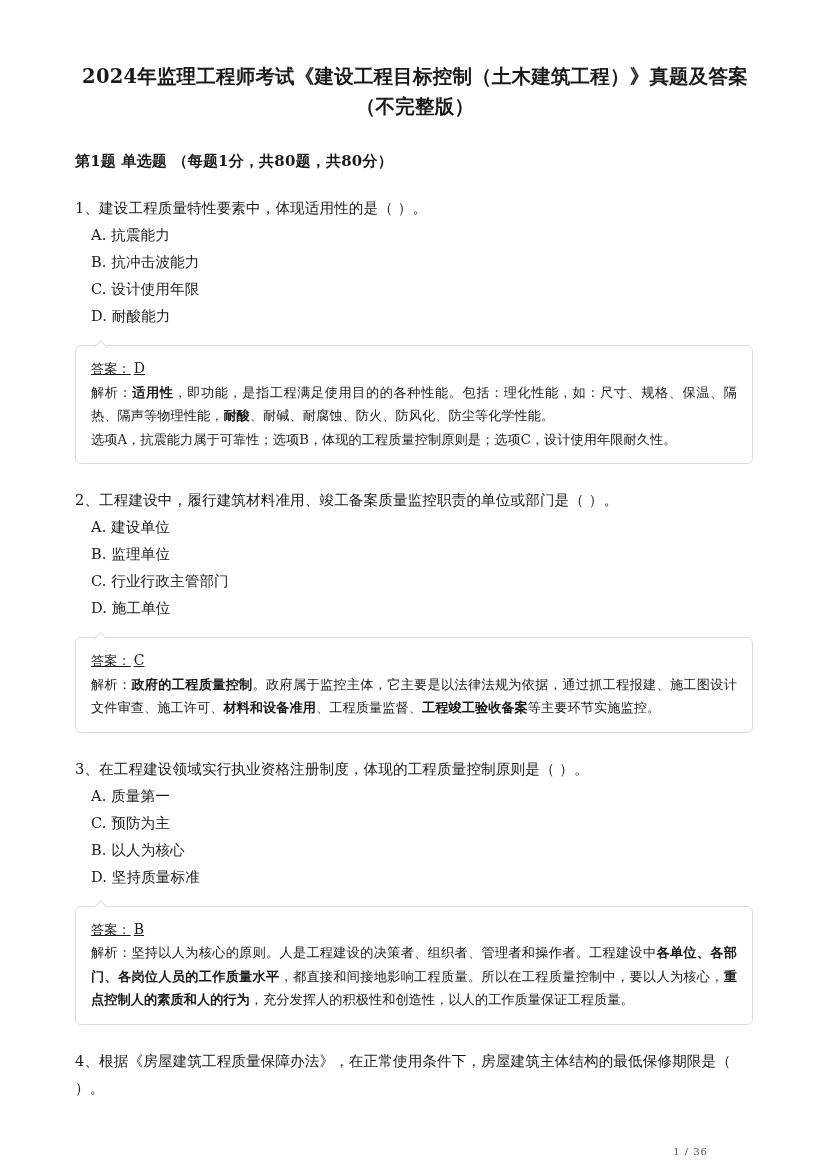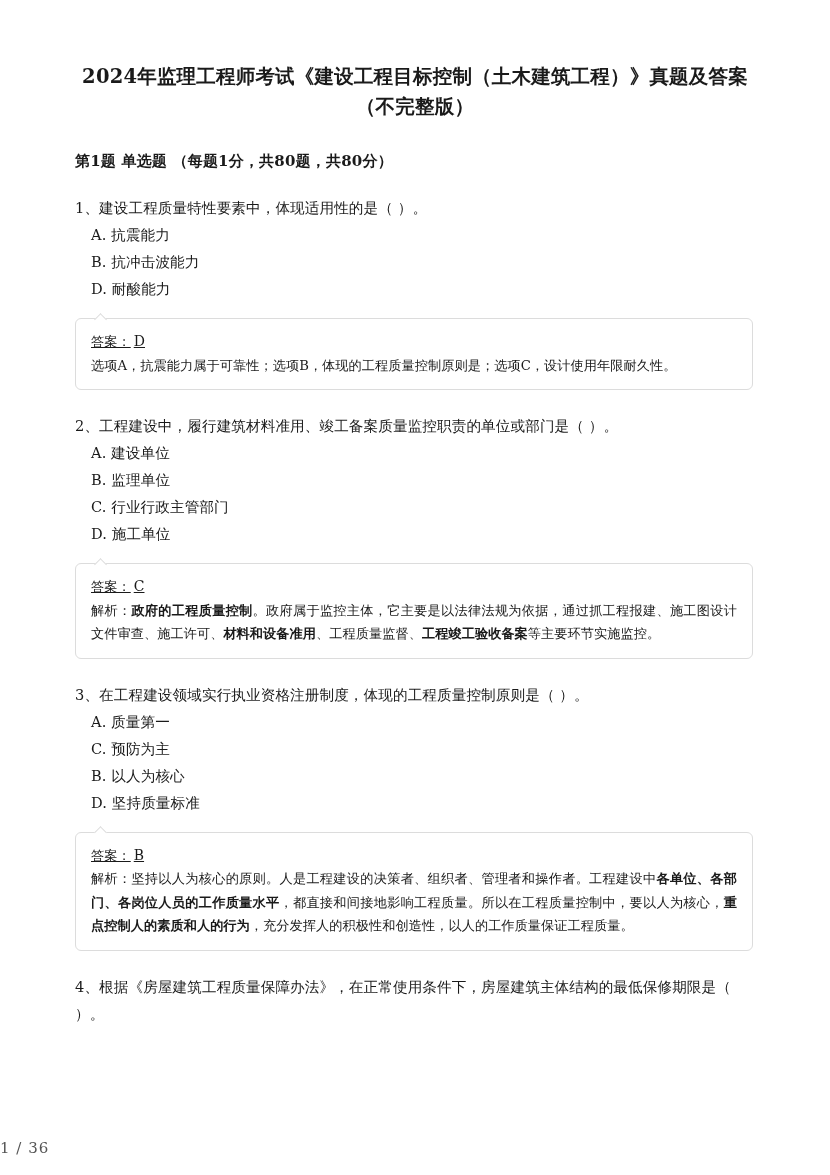"C. 设计使用年限" div.q-option { html: none -> <div>C. 设计使用年限</div> }
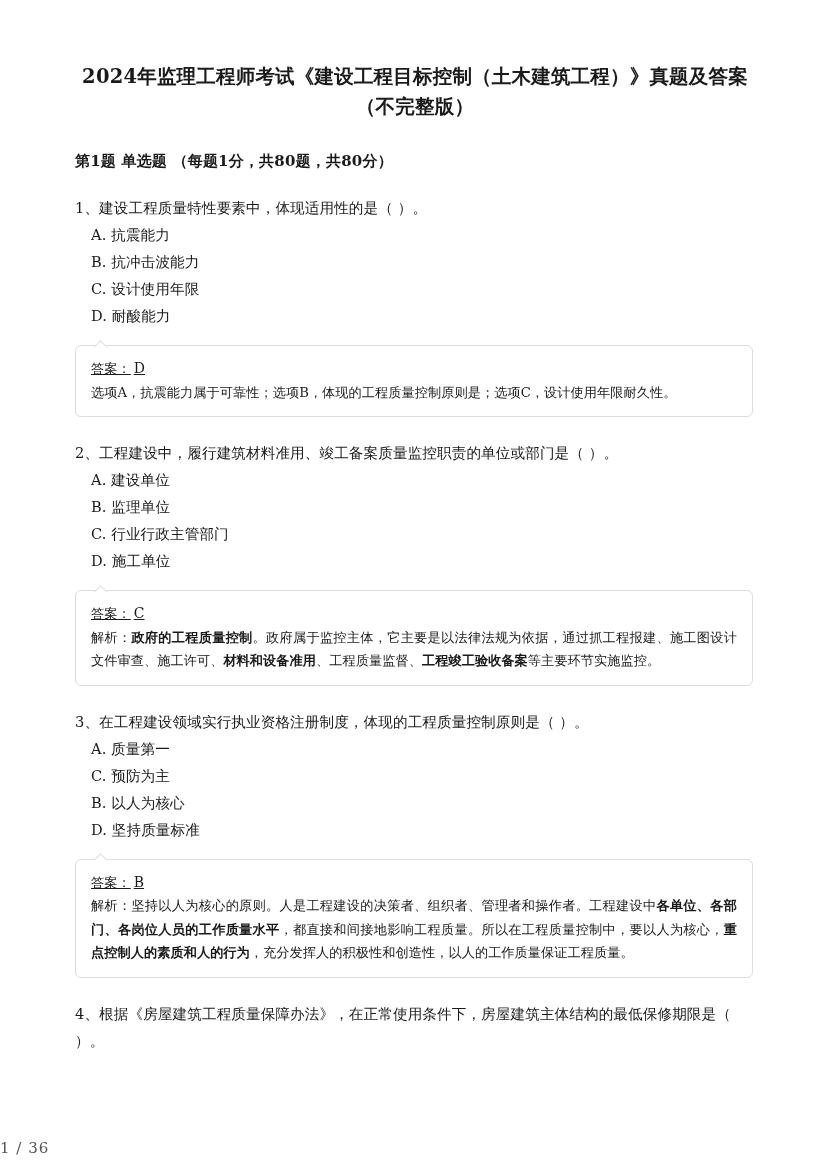"解析：适用性，即功能，是指工程满足使用目的的各种性能。包括：理化性能，如：尺寸、" div.exp-line { html: none -> <div> <span>解析：</span><span><b>适用性</b>，即功能，是指工程满足使用目的的各种性能。包括：理化性能，如：尺寸、规格、保温、隔热、隔声等物理性能，<b>耐酸</b>、耐碱、耐腐蚀、防火、防风化、防尘等化学性能。</span> </div> }
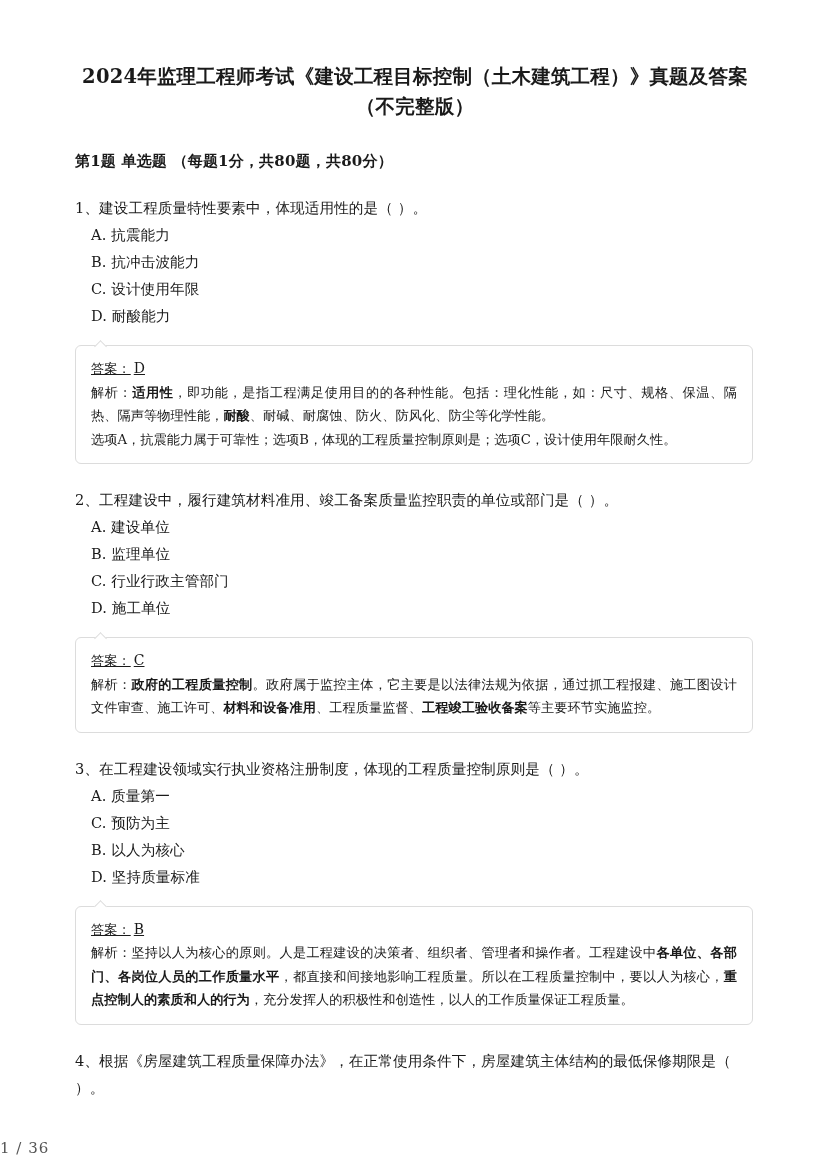"1 / 36" .page-footer { font-size: 15px -> 10px; text-align: left -> right }
